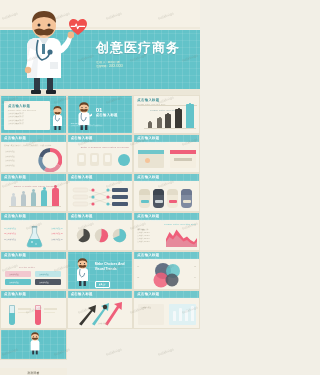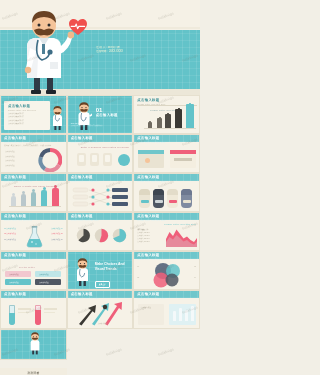"创意医疗商务" div.t-line1 { html: none -> <div>创意医疗商务</div> }
